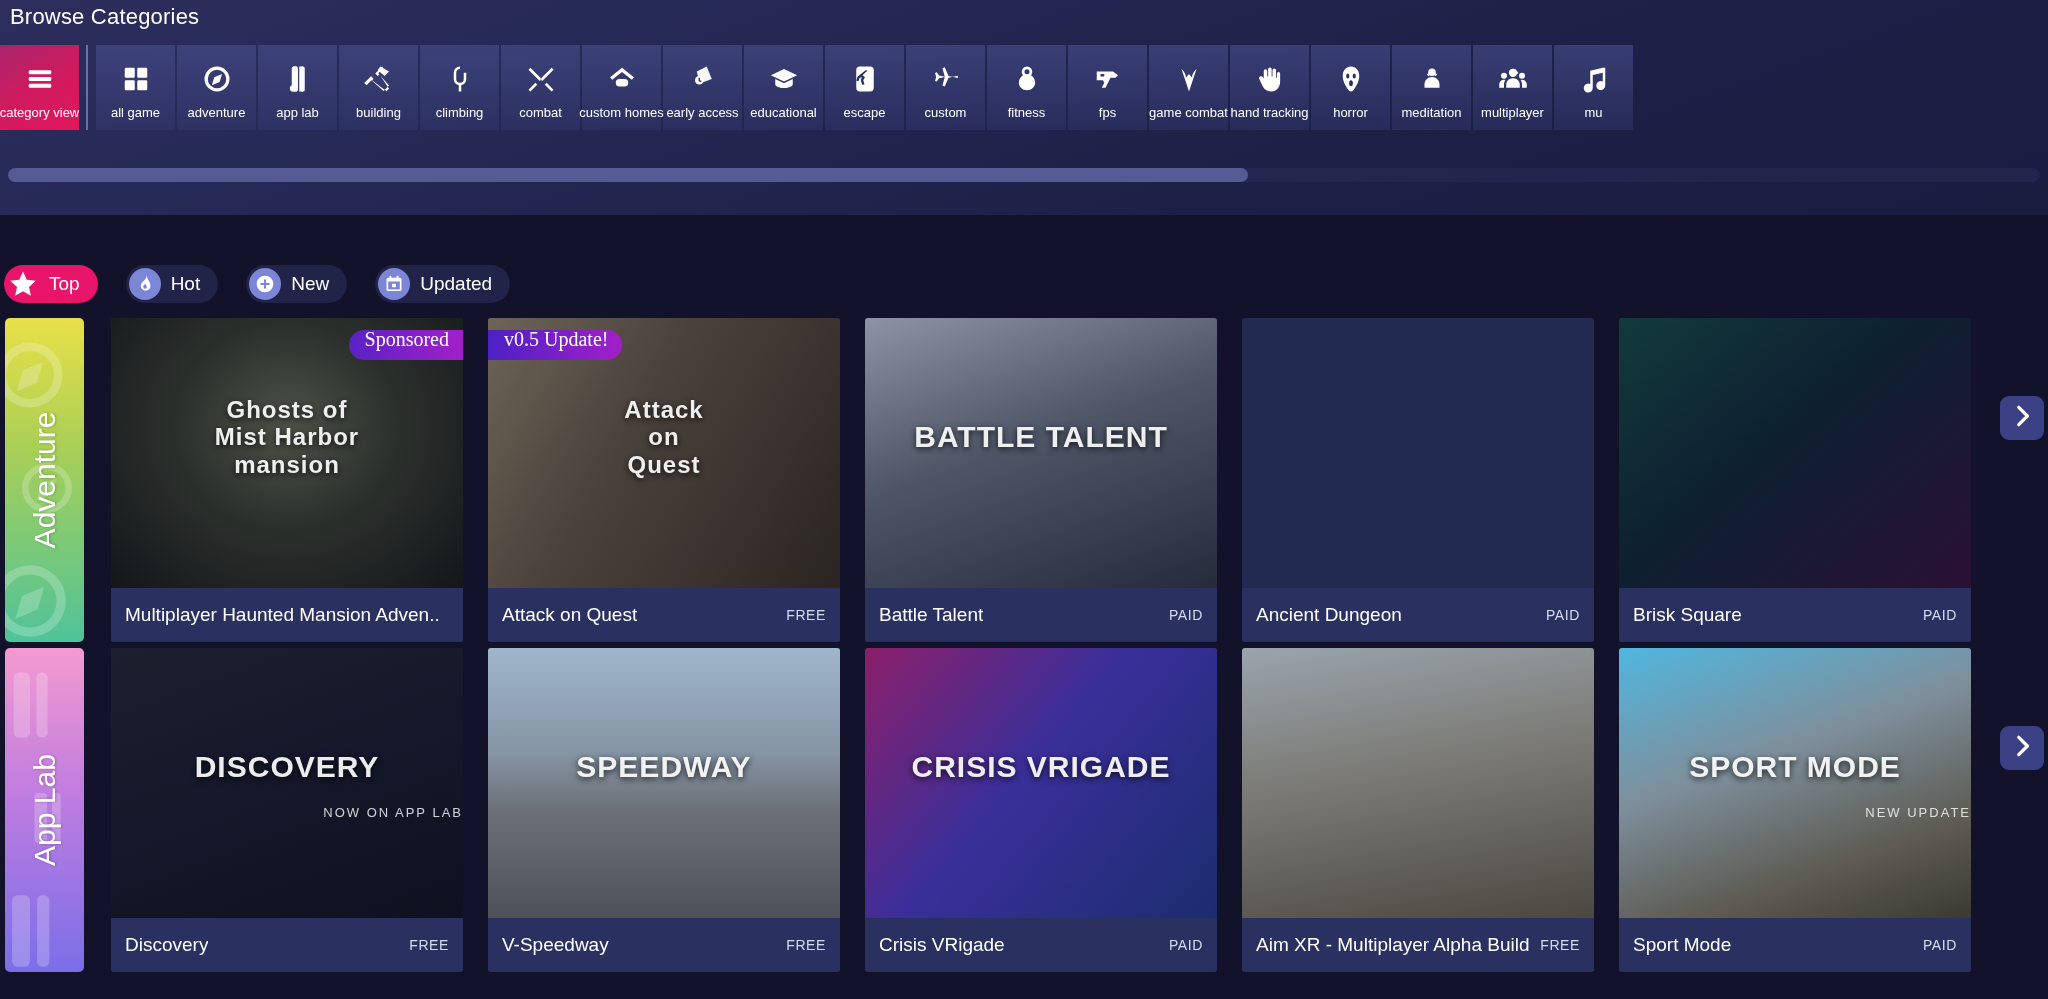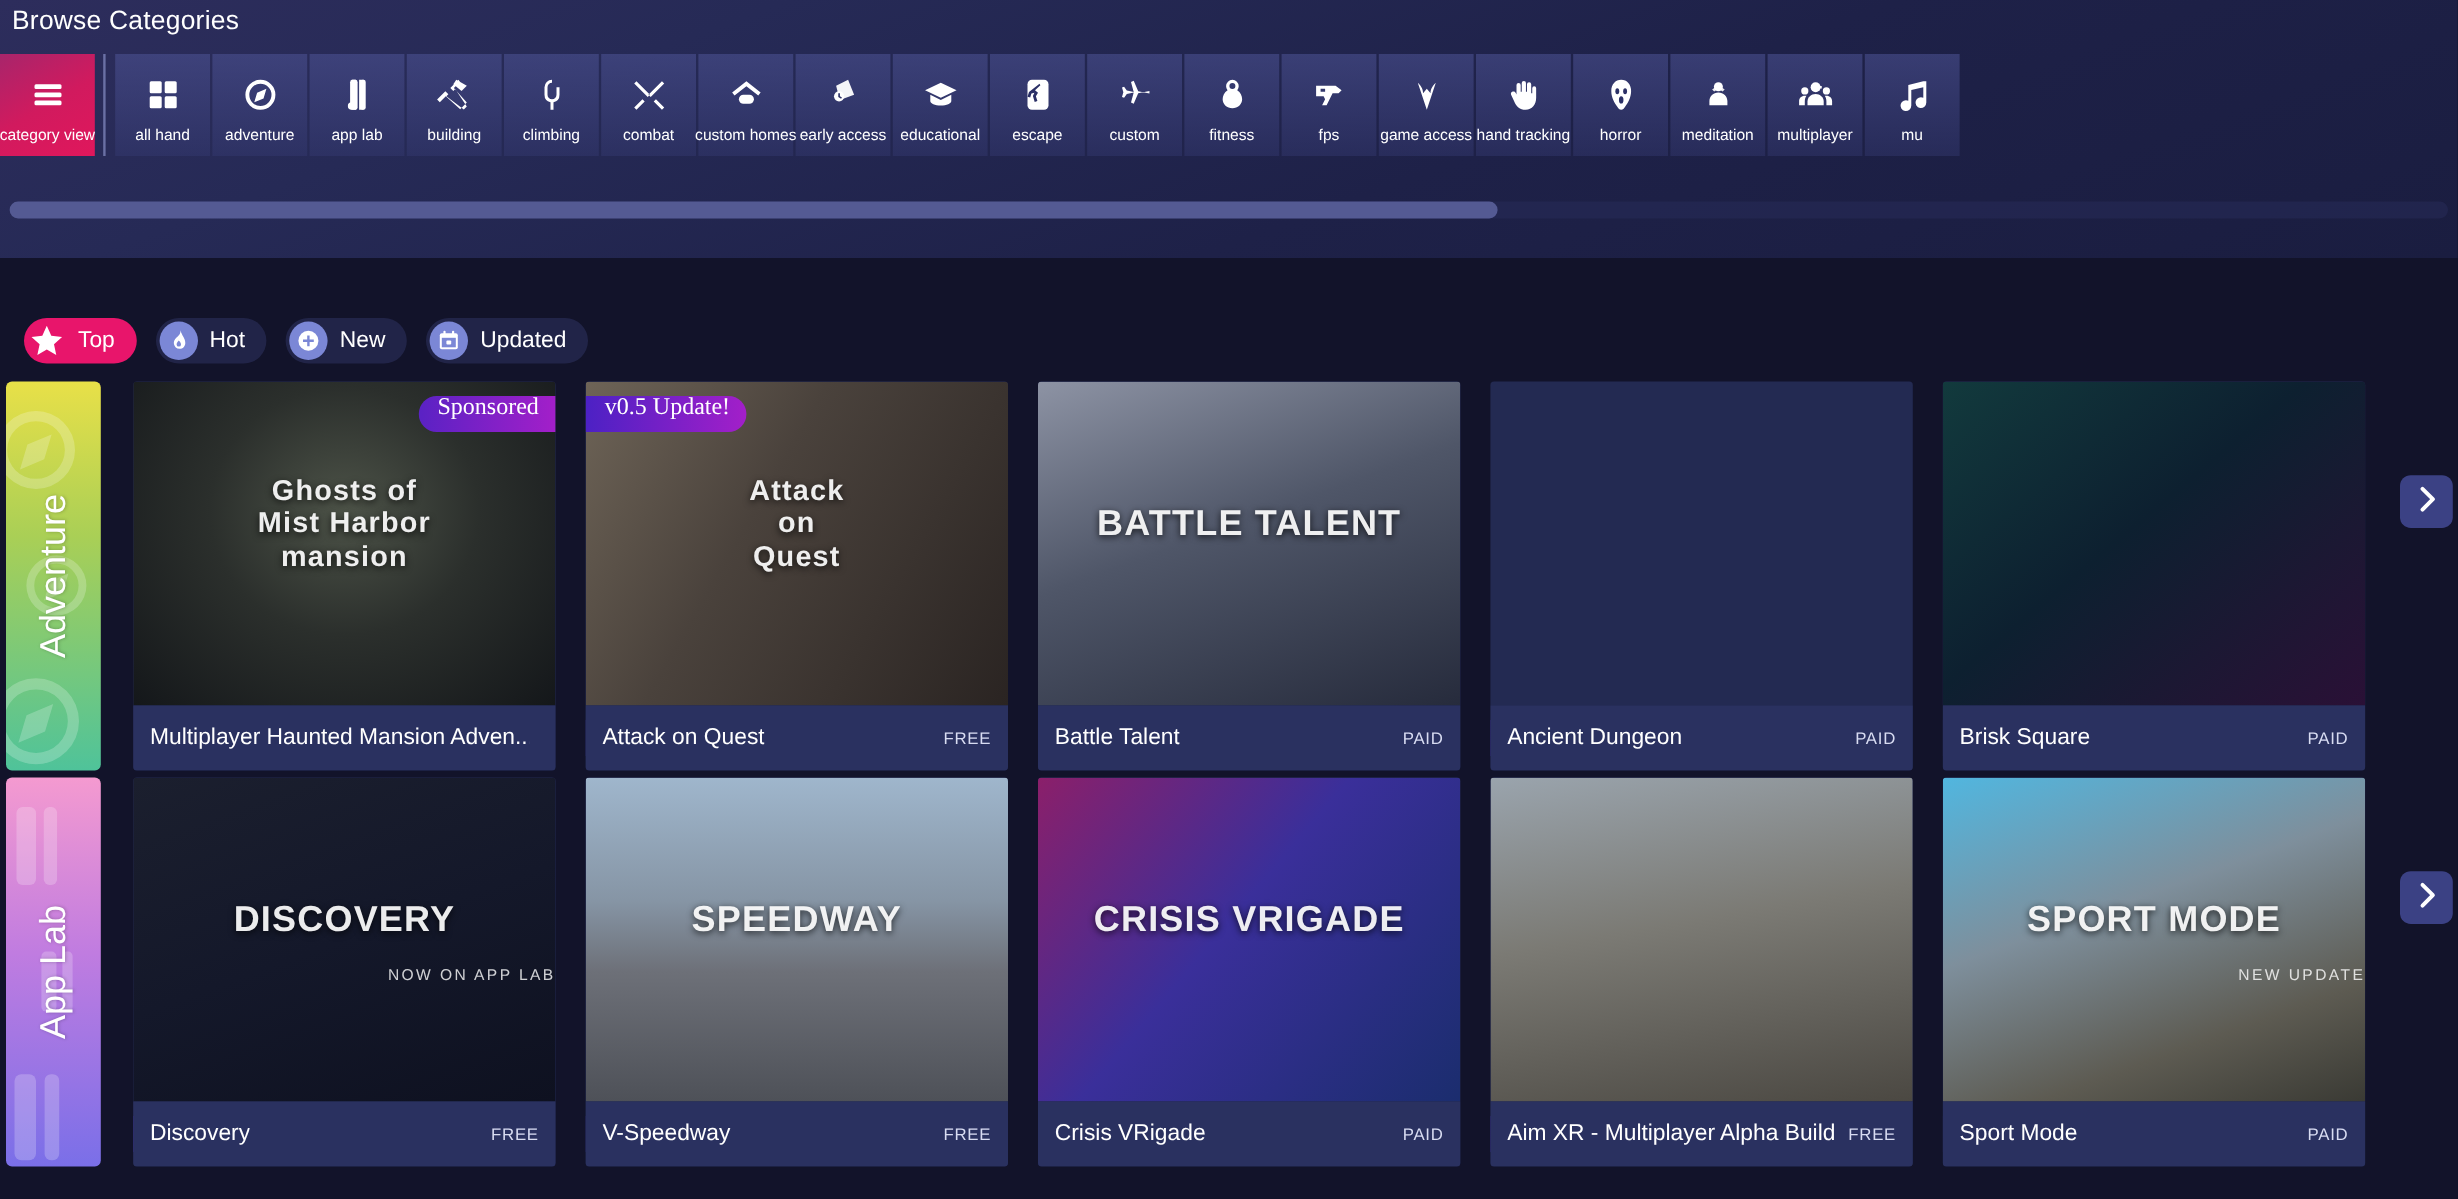"all hand" div.cat-label { text: hand -> game }
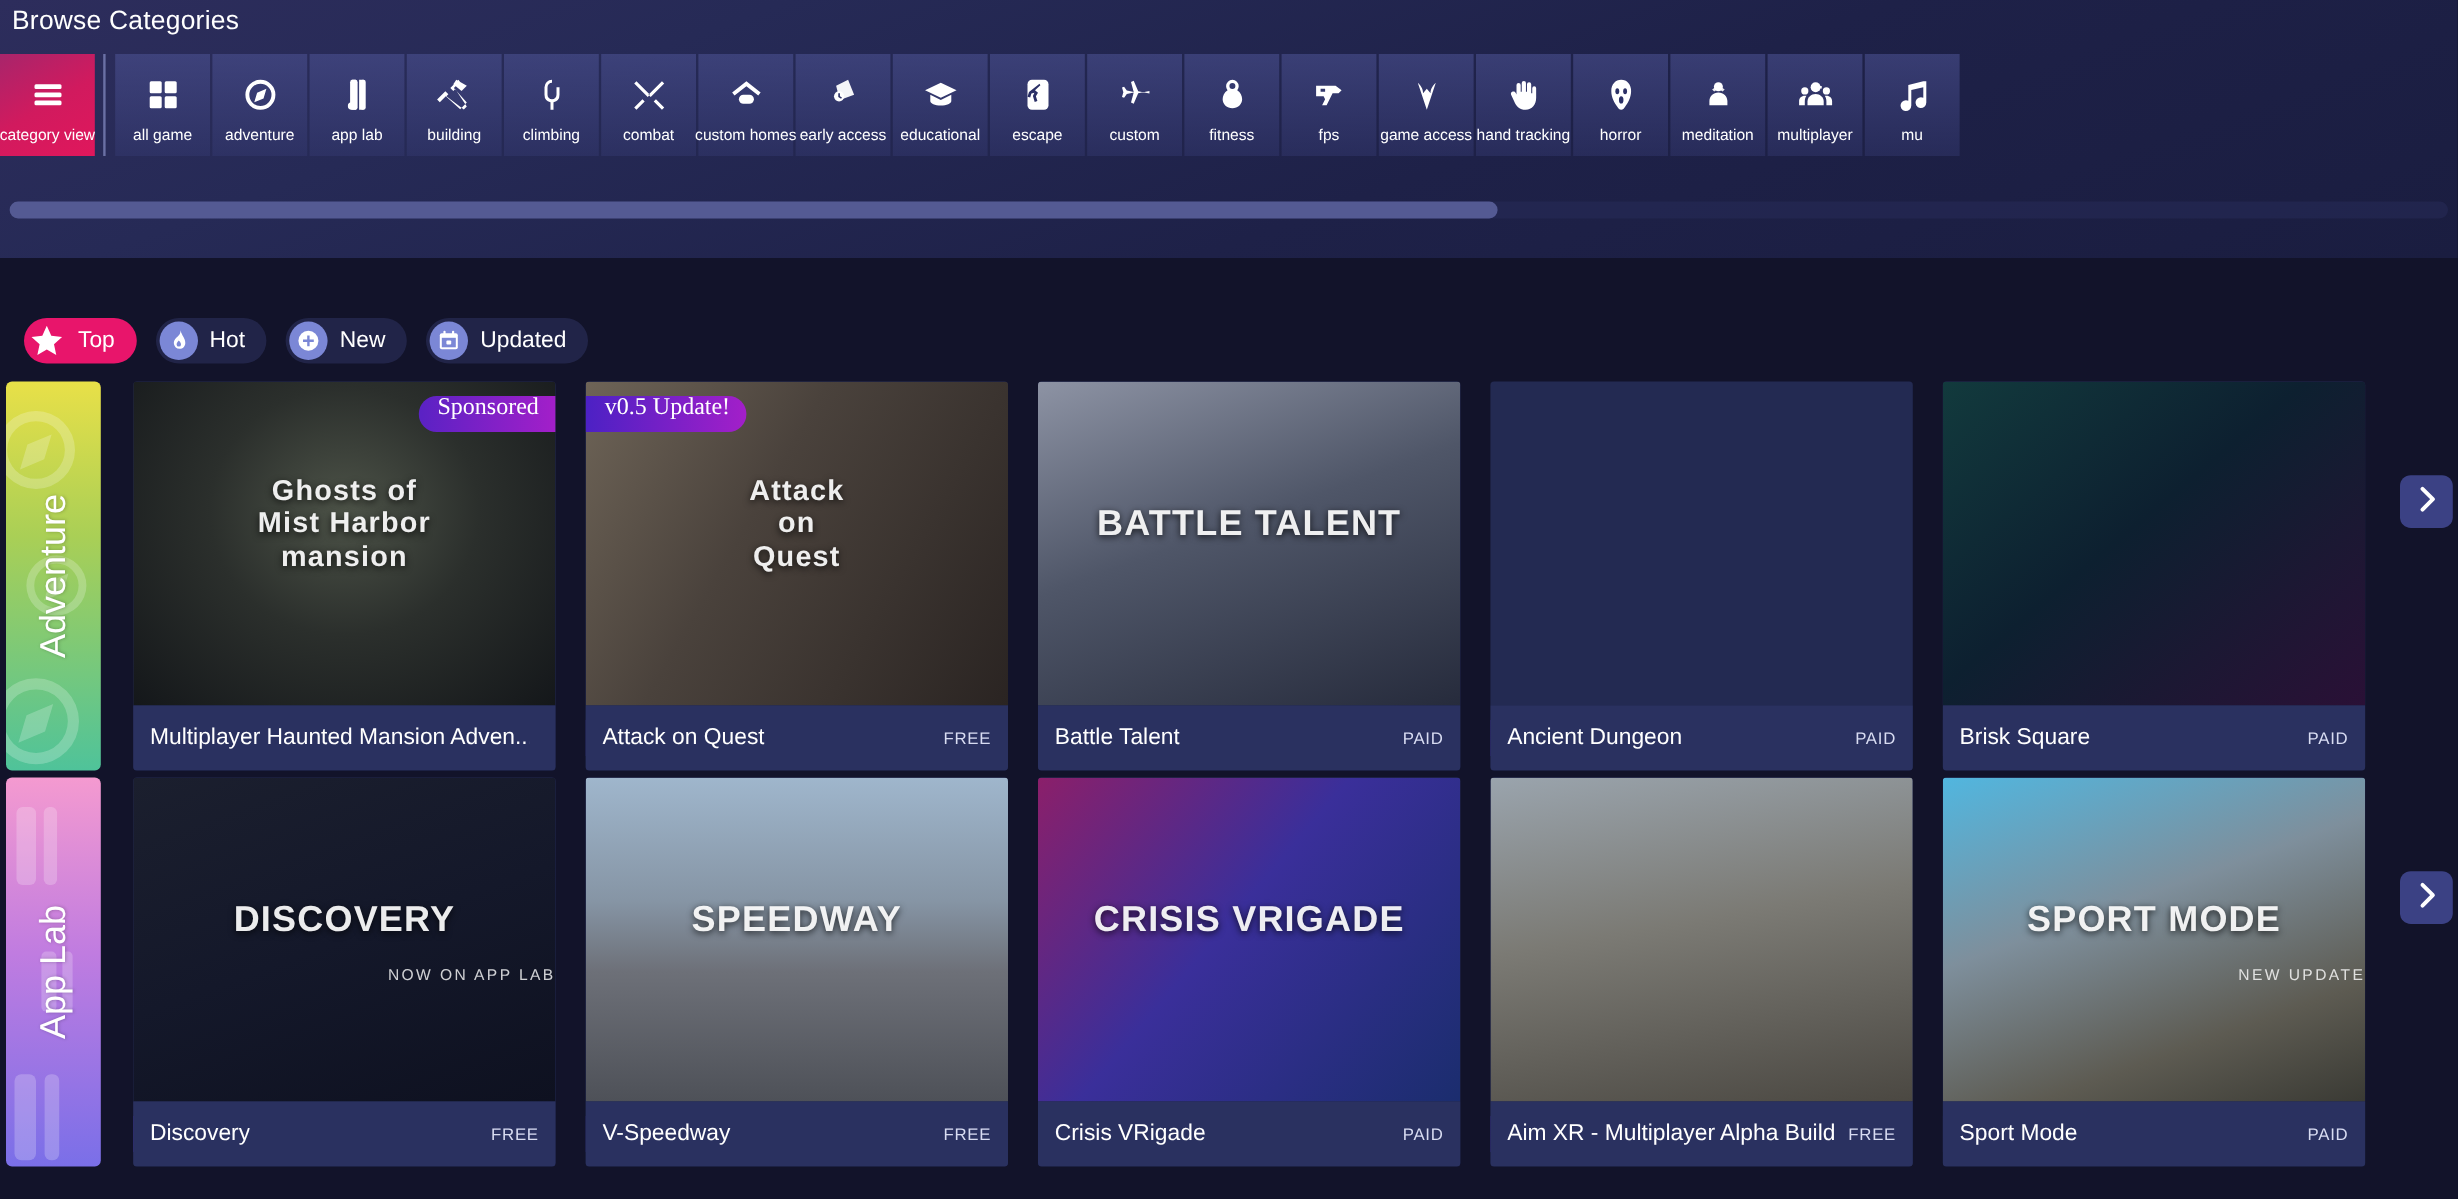"game access" div.cat-label { text: access -> combat }
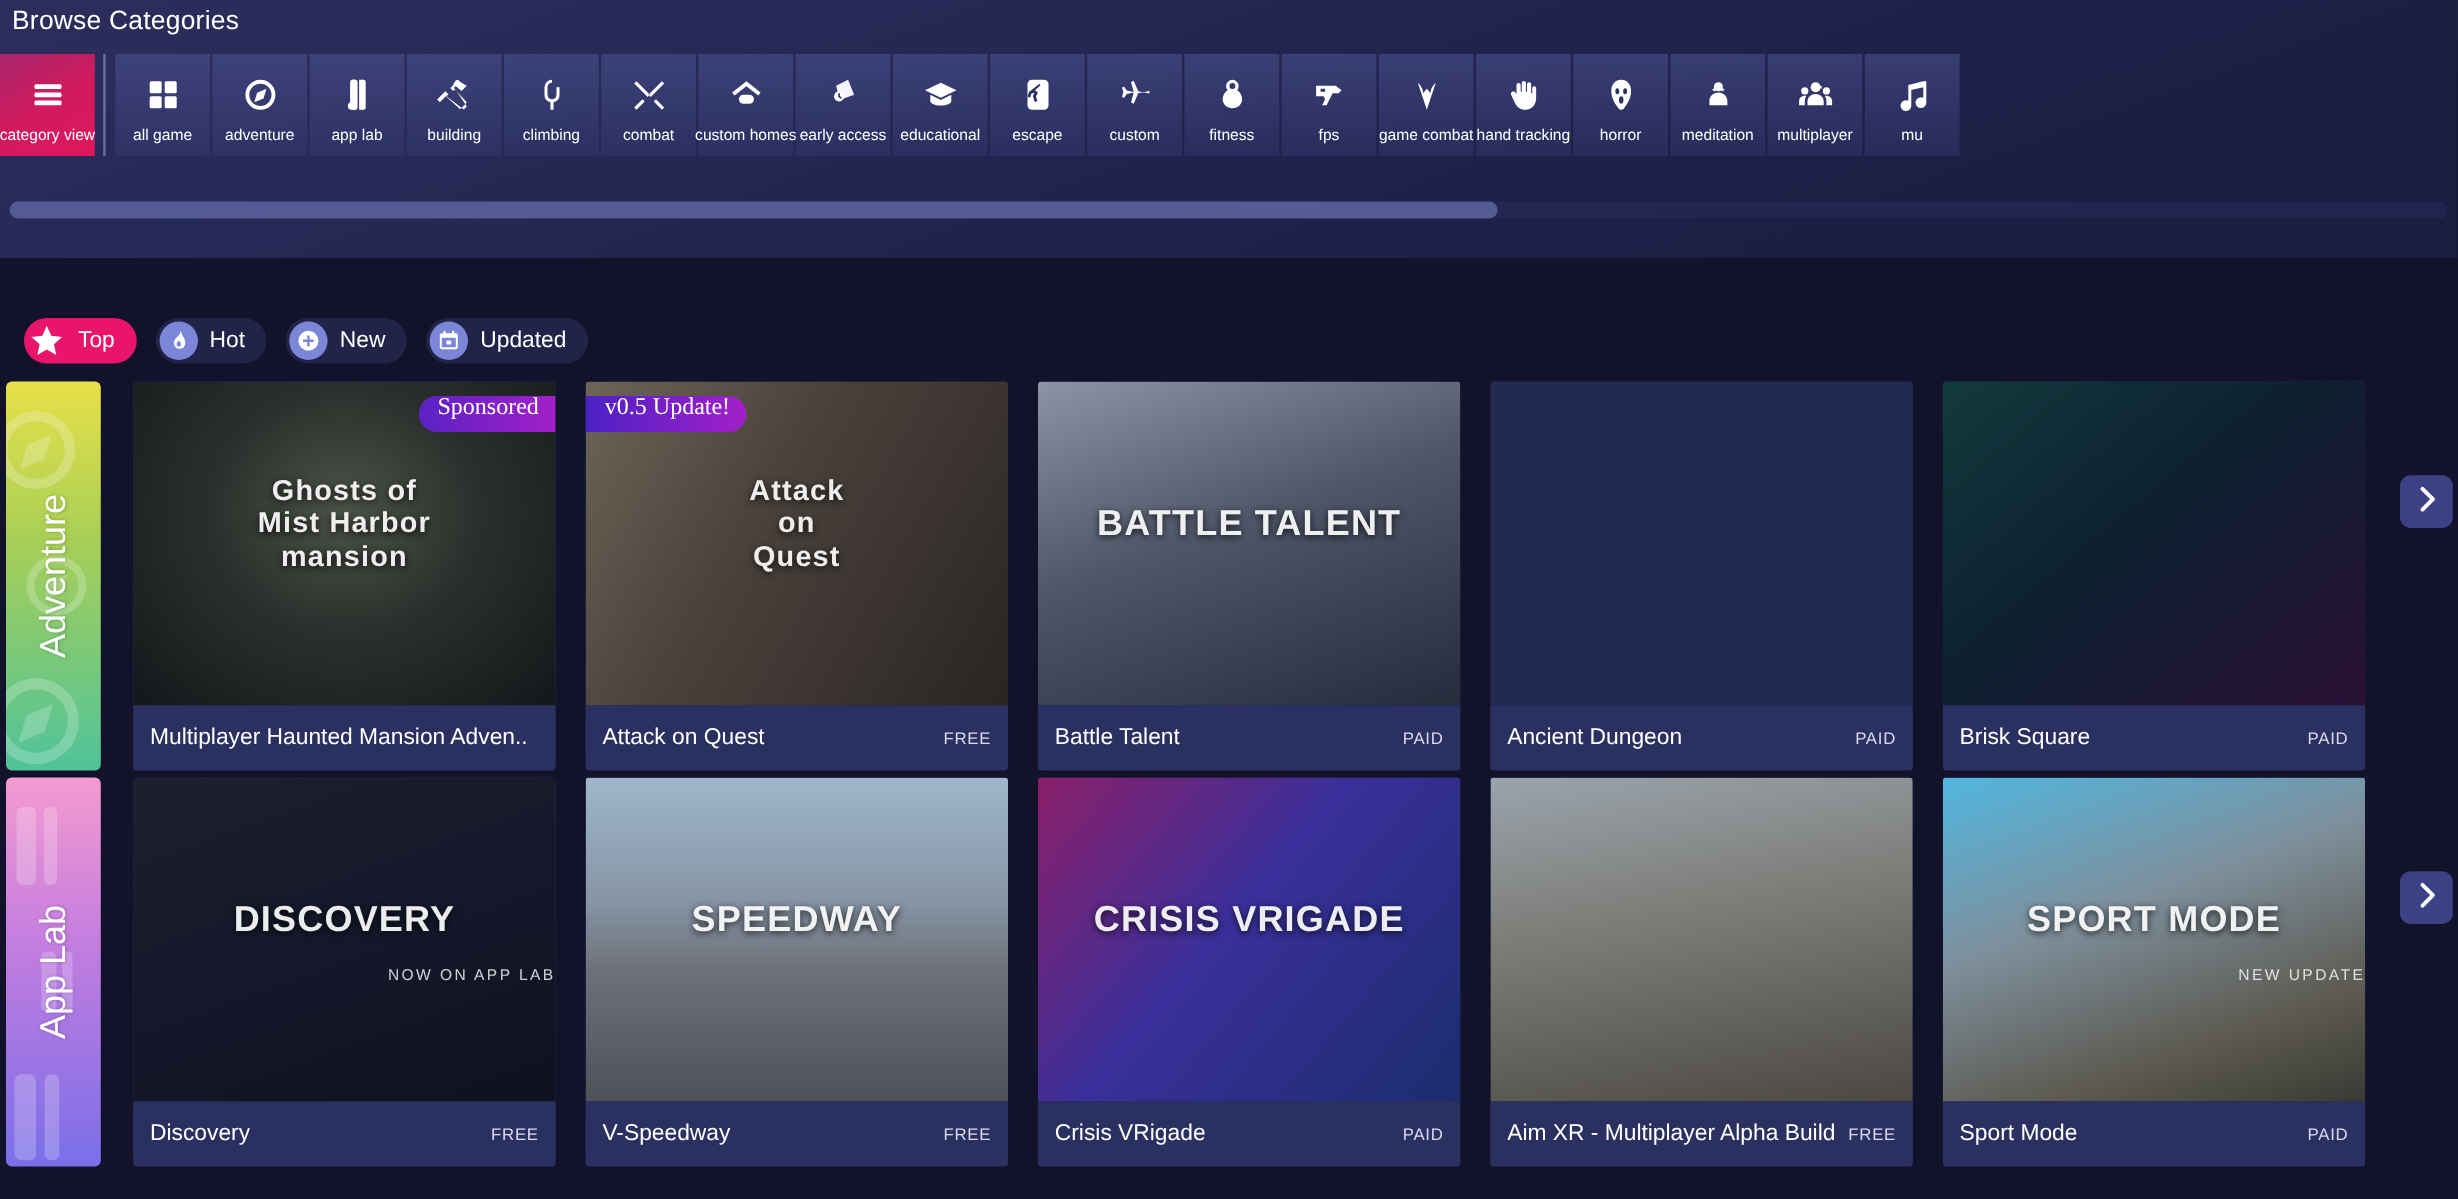"Top" #filters { gap: 16px -> 28px; left: 16px -> 0 }
